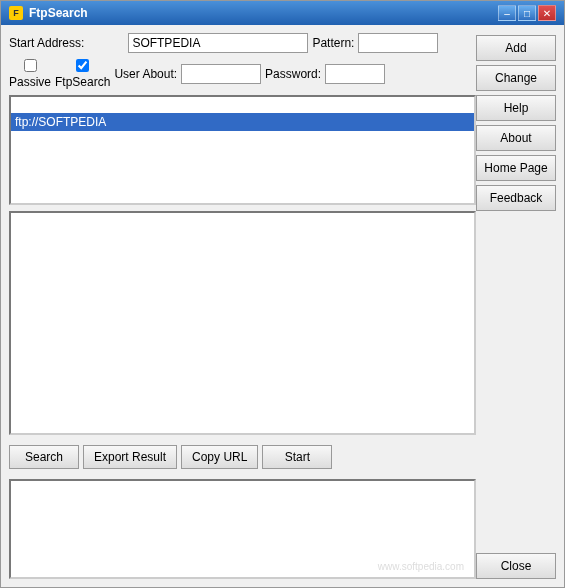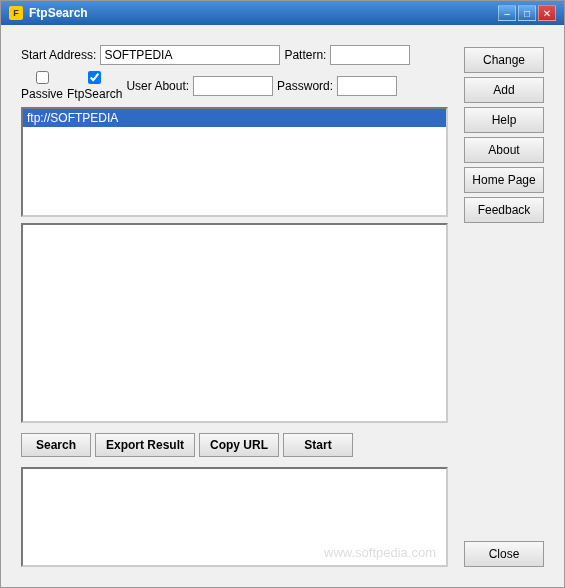"Start Address:" .content { gap: 16px -> 0; padding: 20px -> 8px }
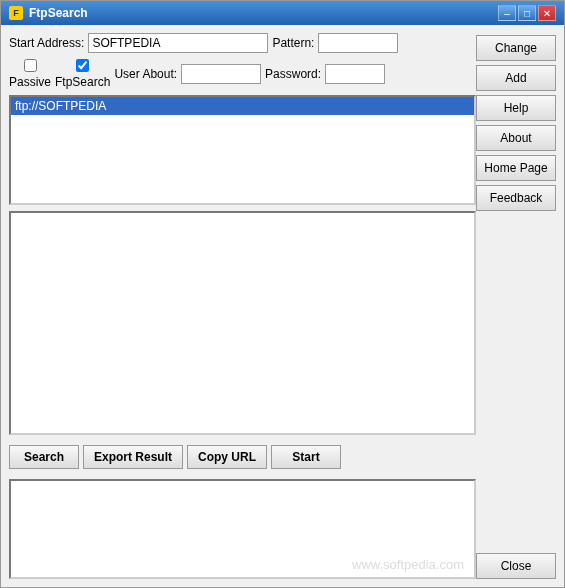"SOFTPEDIA" .start-address-input { margin-left: none -> 40px }
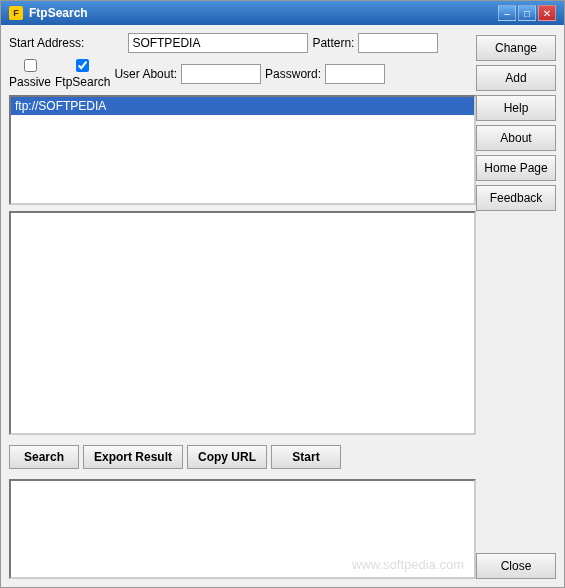"Change" button.side-btn { order: before "Add" -> after "Add" }
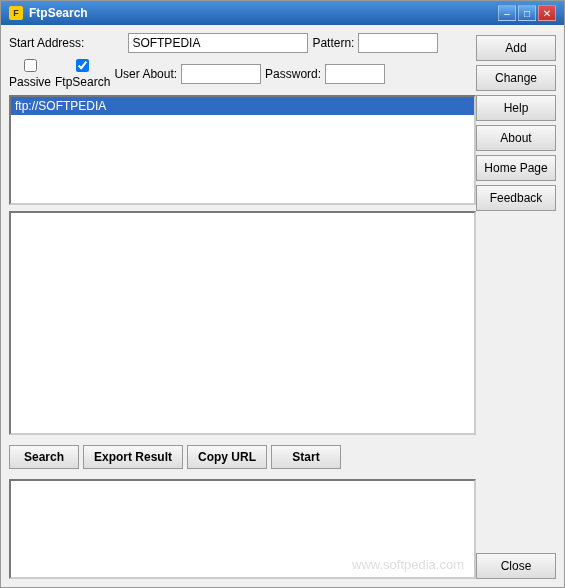"ftp://SOFTPEDIA" .list-item { margin-top: none -> 16px }
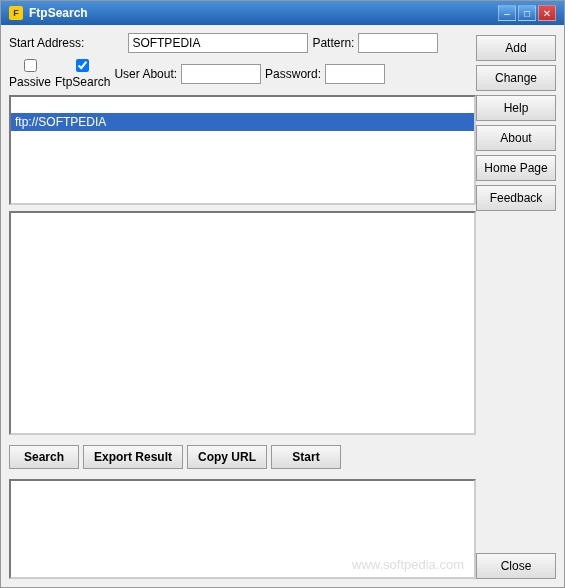"Search" .bottom-btn { font-weight: bold -> none }
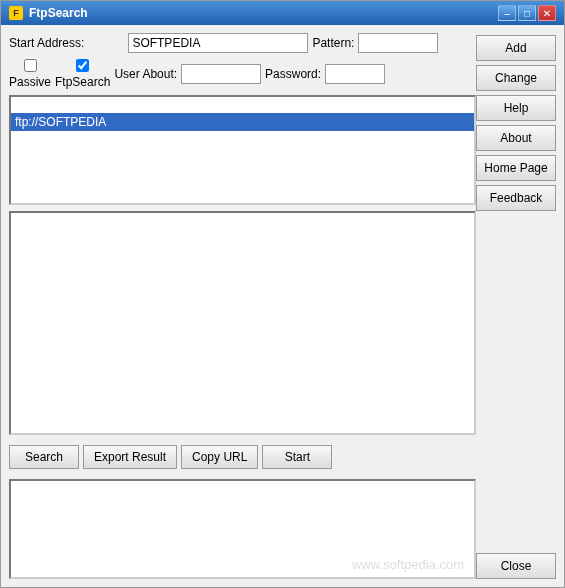"www.softpedia.com" .watermark { font-size: 13px -> 10px }
